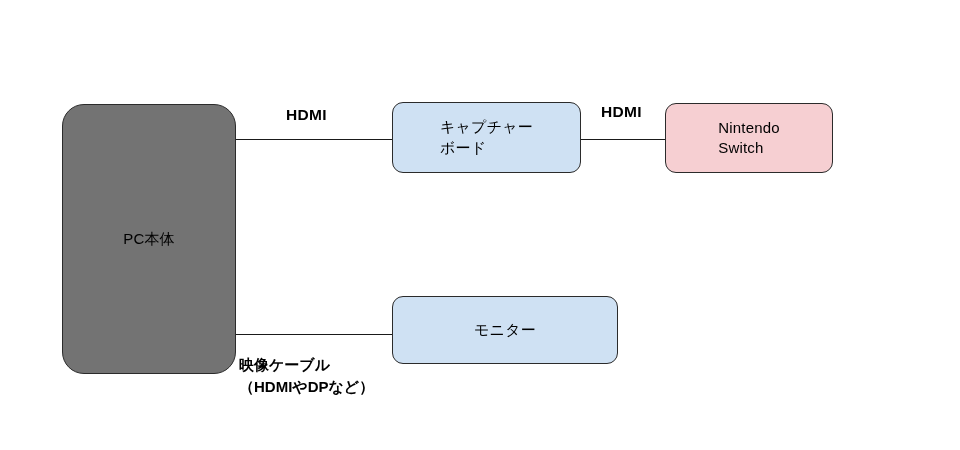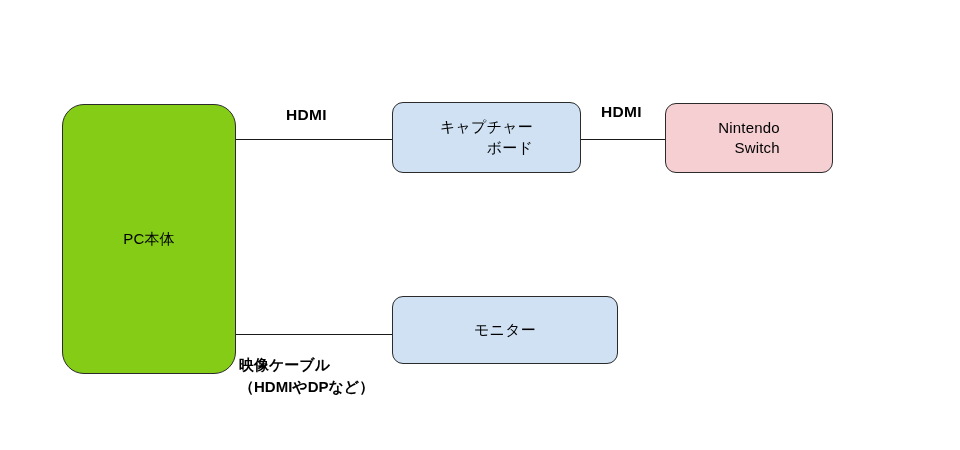"キャプチャー" .node { text-align: right -> left }
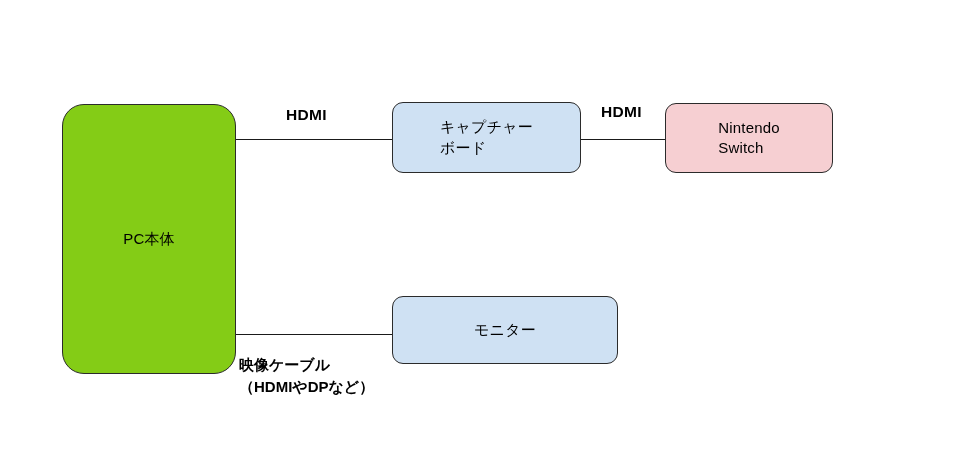"PC本体" div.node { background-color: #84cc16 -> #737373 }
